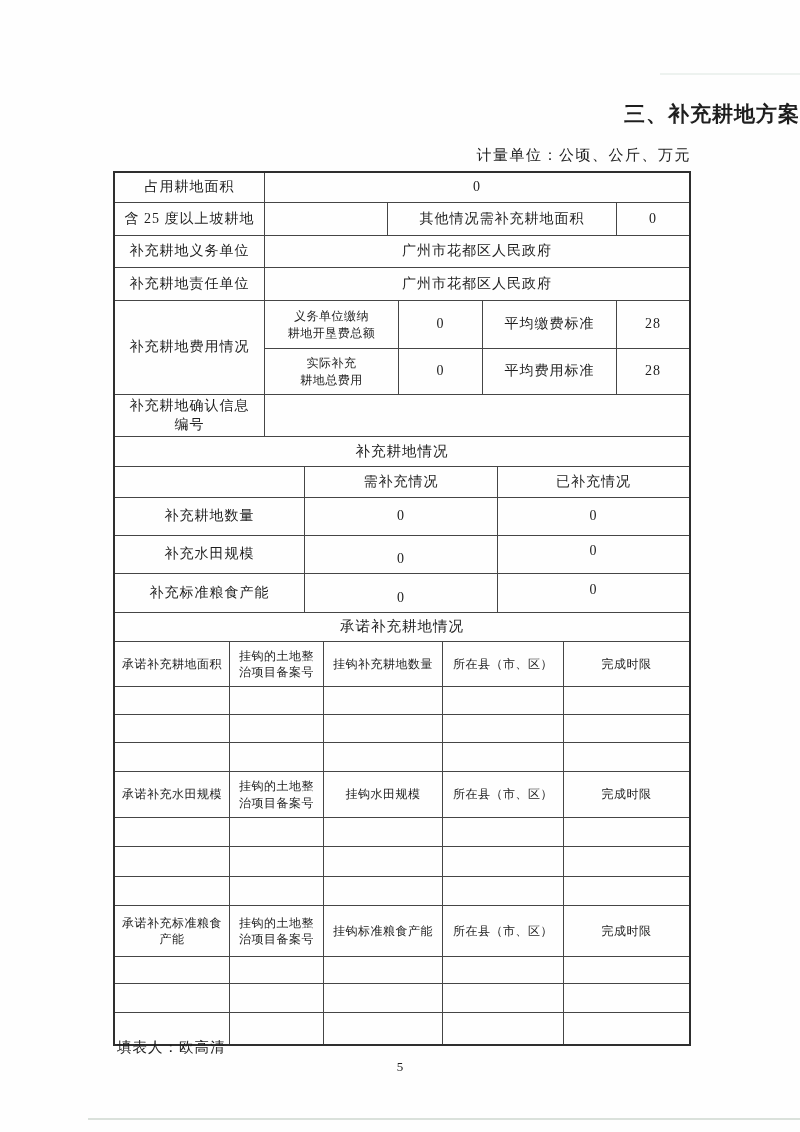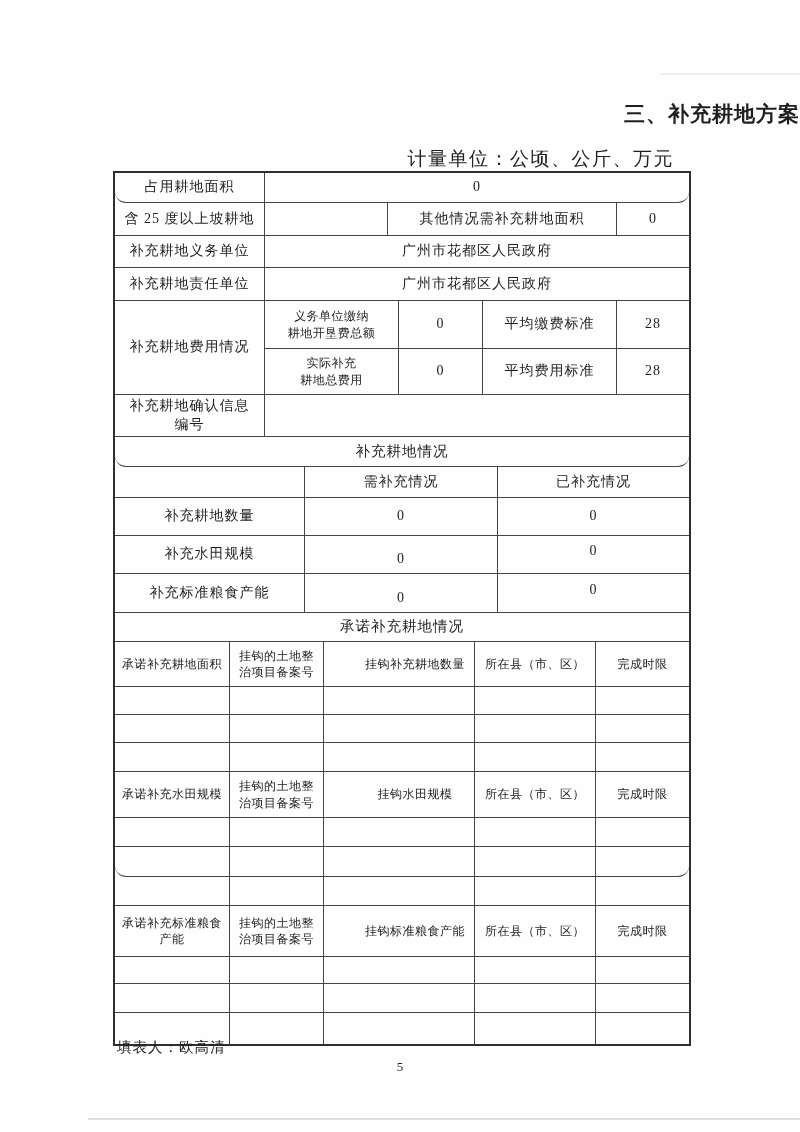"计量单位：公顷、公斤、万元" .unit-note { font-size: 19px -> 15px; right: 126px -> 109px }
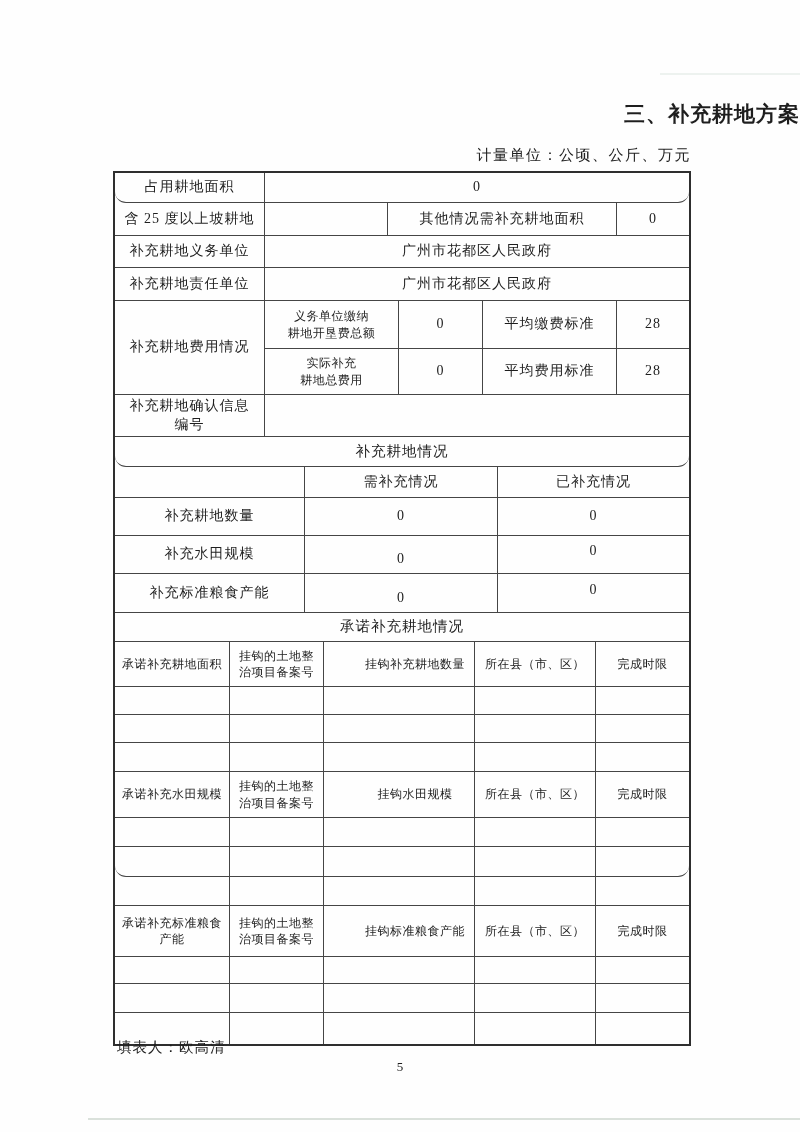"占用耕地面积" .h29 { border-radius: 11px -> none }
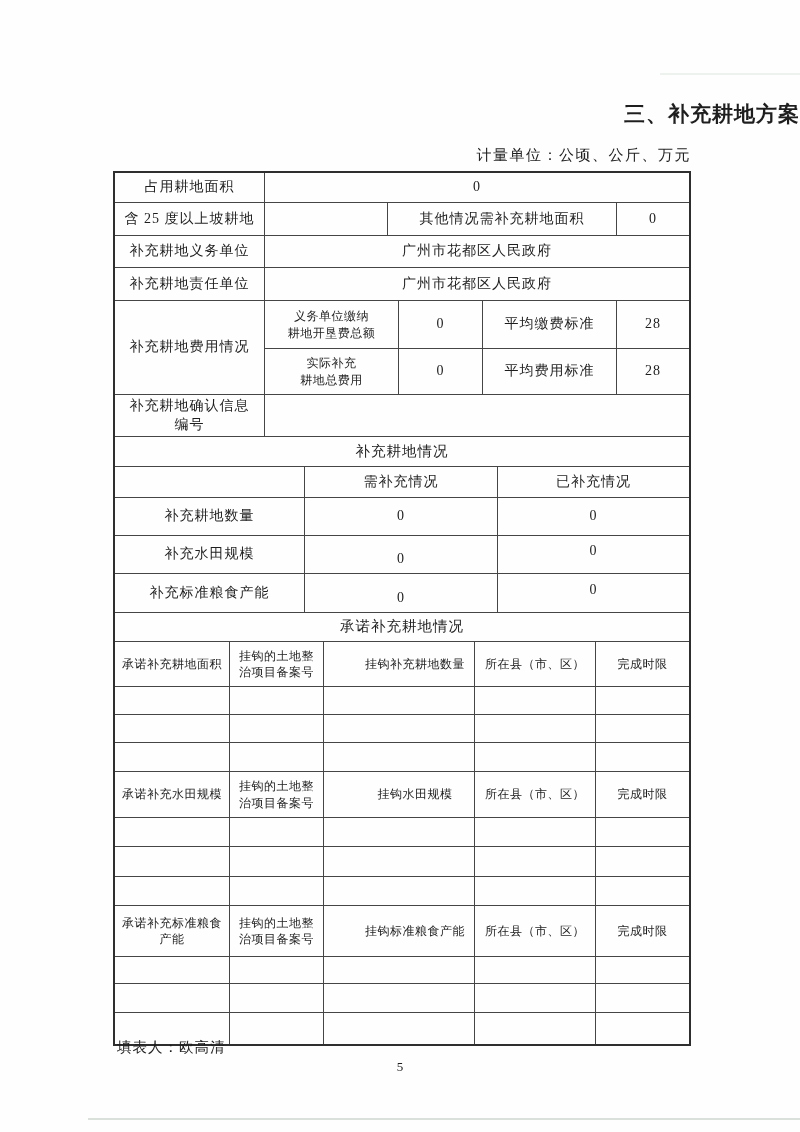"挂钩补充耕地数量" .c119 { margin-left: 32px -> none }
